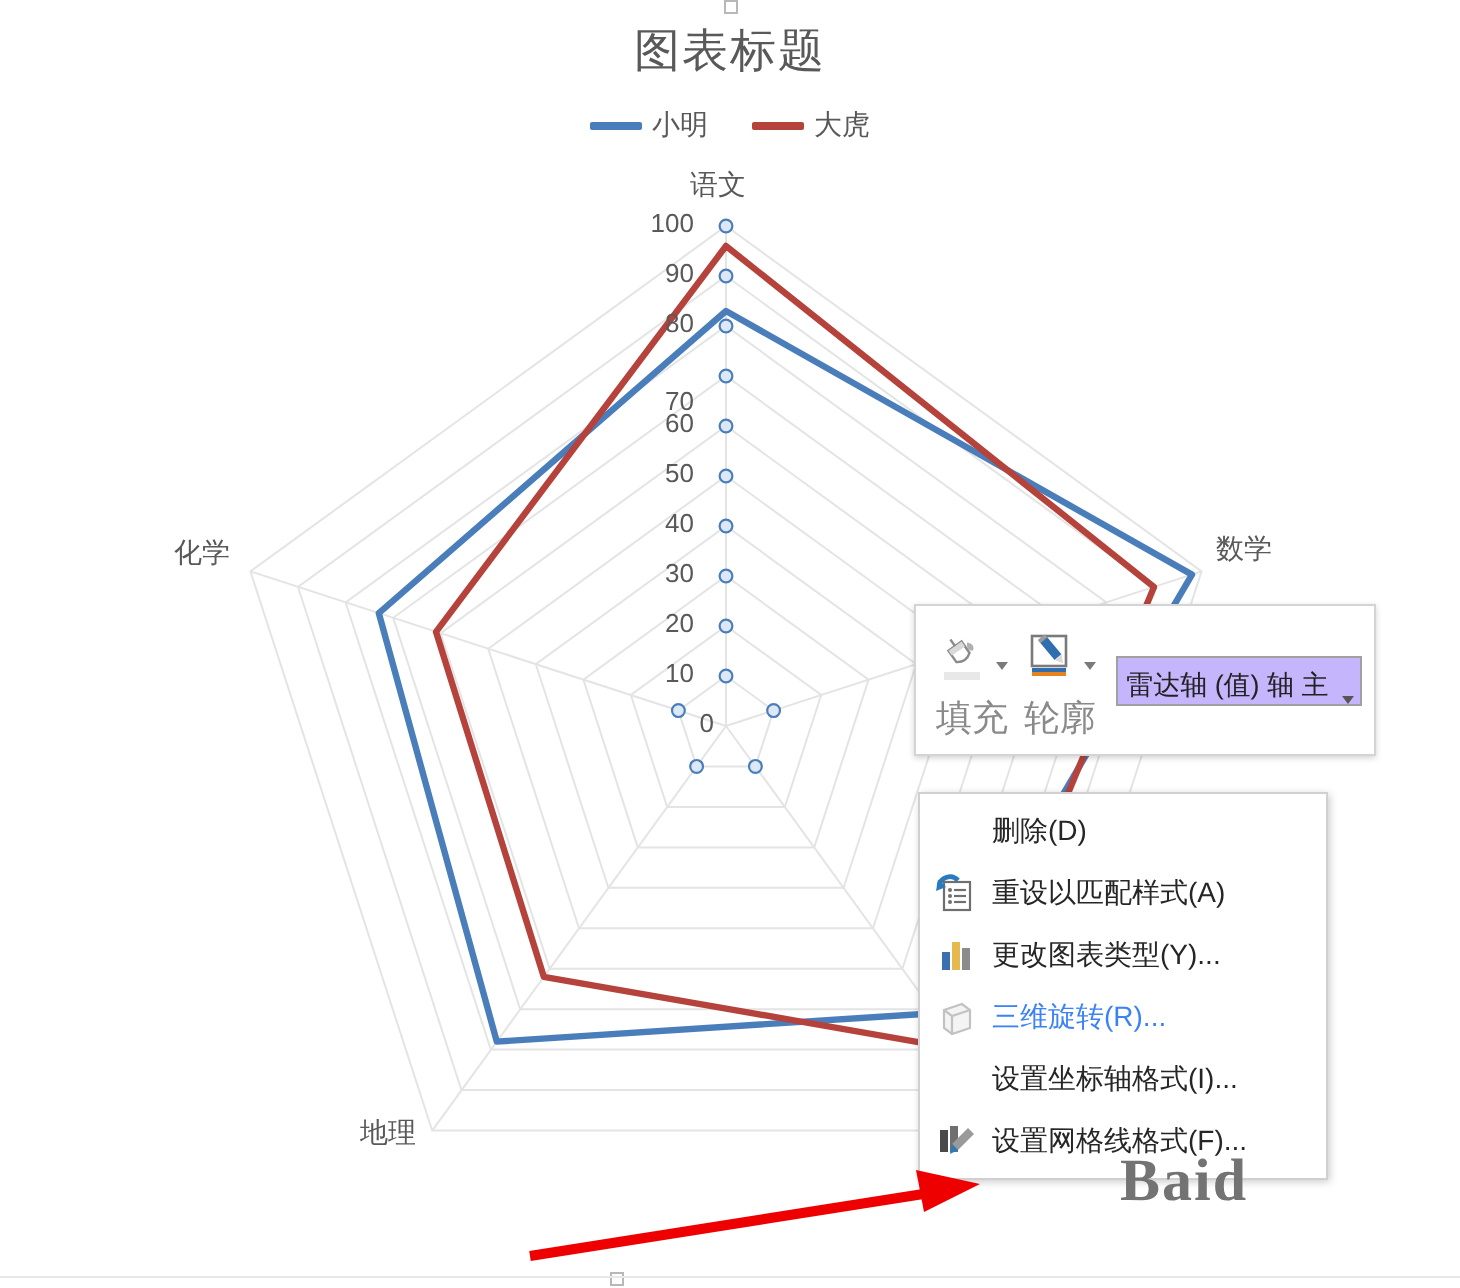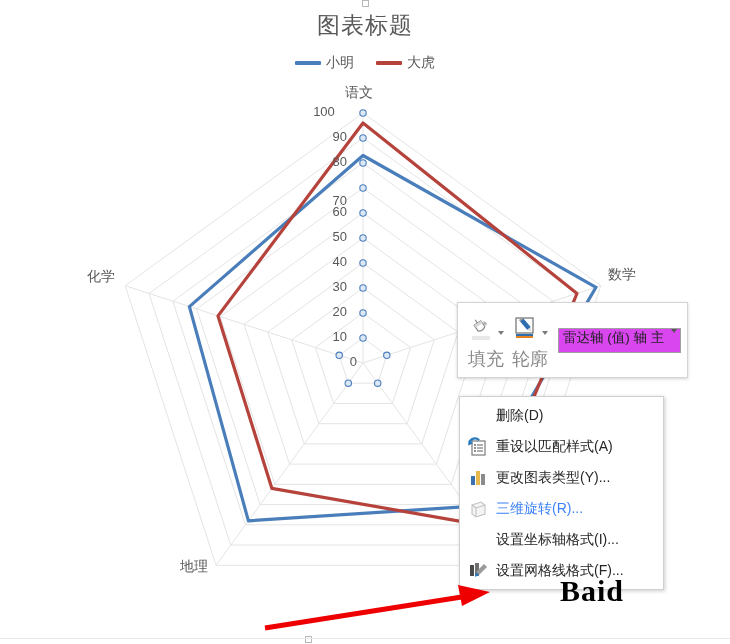"100" div.tick-label { text-align: center -> none }
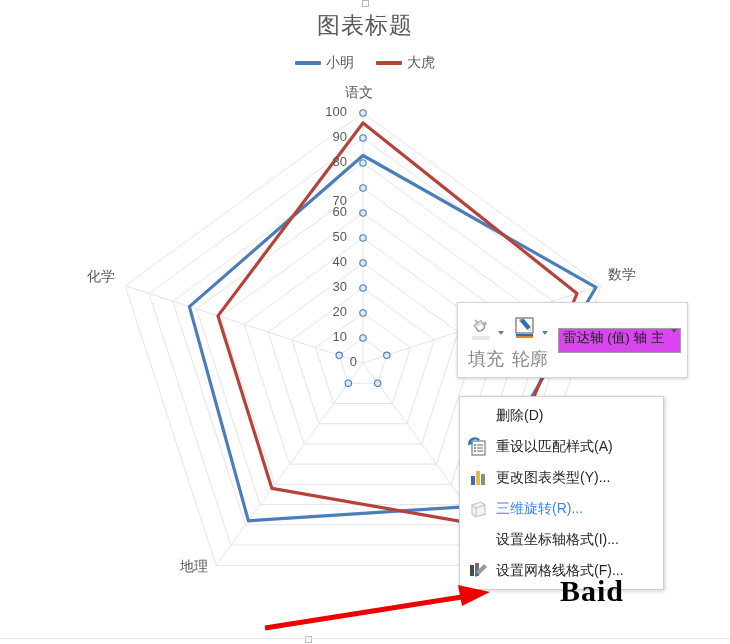"雷达轴 (值) 轴 主" #axis-select { align-items: flex-start -> flex-end; background: #d946ef -> #c4b5fd }
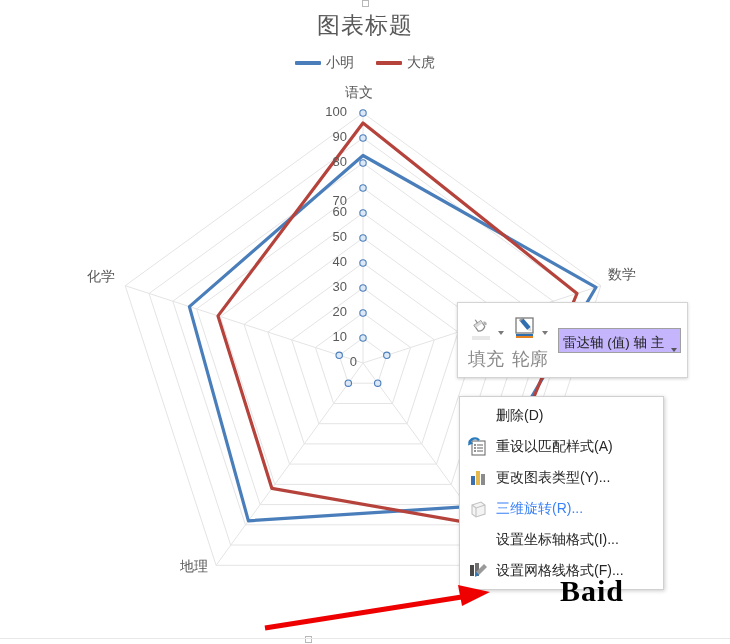"Baid" #watermark { color: #000000 -> #737373 }
